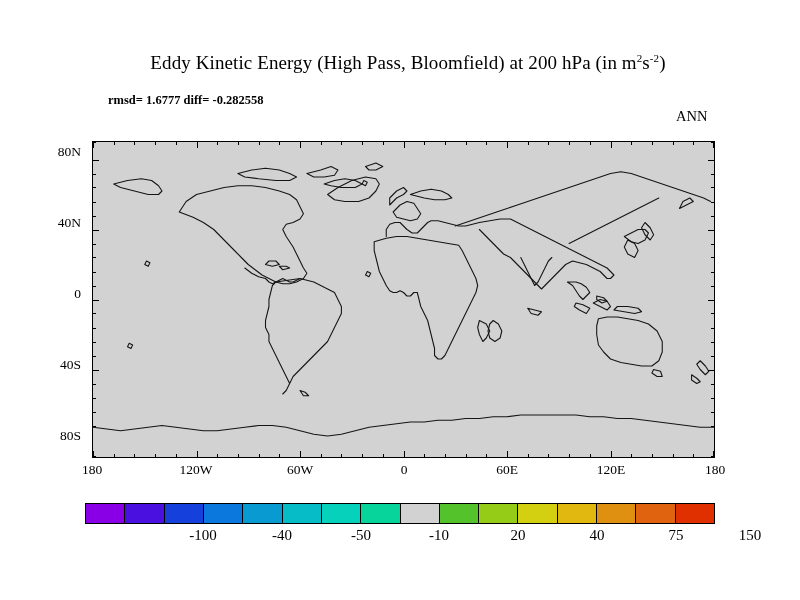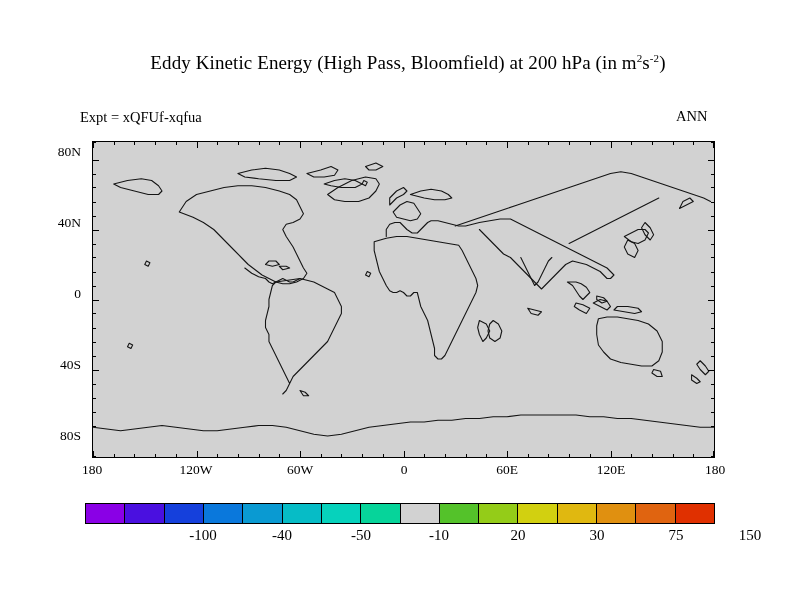"rmsd= 1.6777 diff= -0.282558" div.rmsd { html: none -> <div>rmsd= 1.6777 diff= -0.282558</div> }
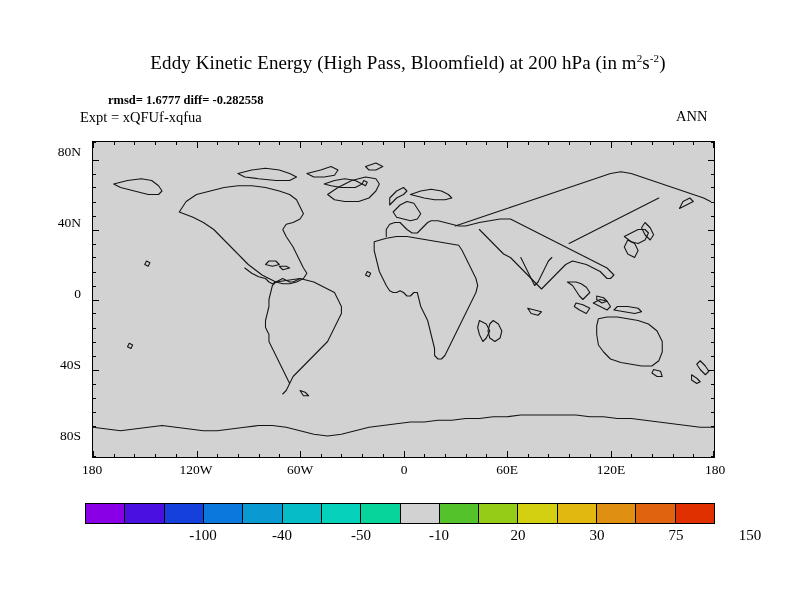"Expt = xQFUf-xqfua" div.expt { html: <div>Expt = xQFUf-xqfua</div> -> none }
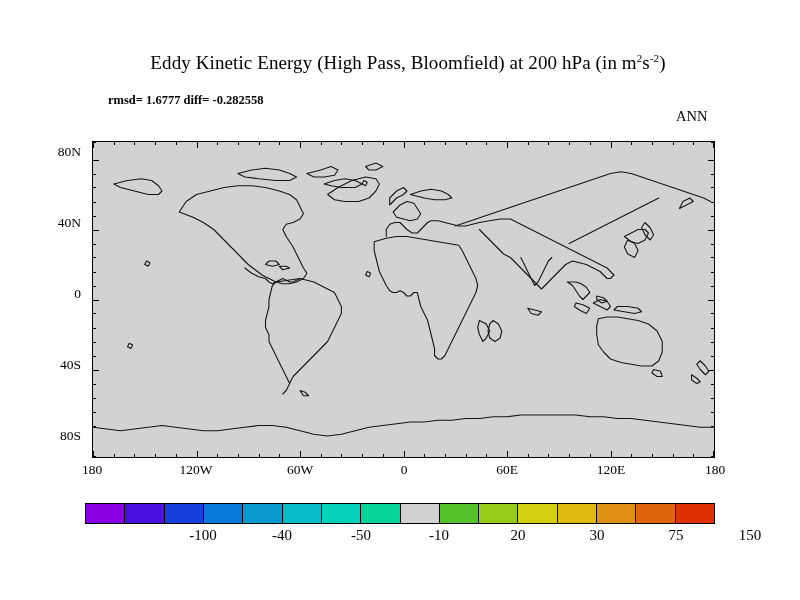"30" div.cblab { text: 30 -> 40 }
